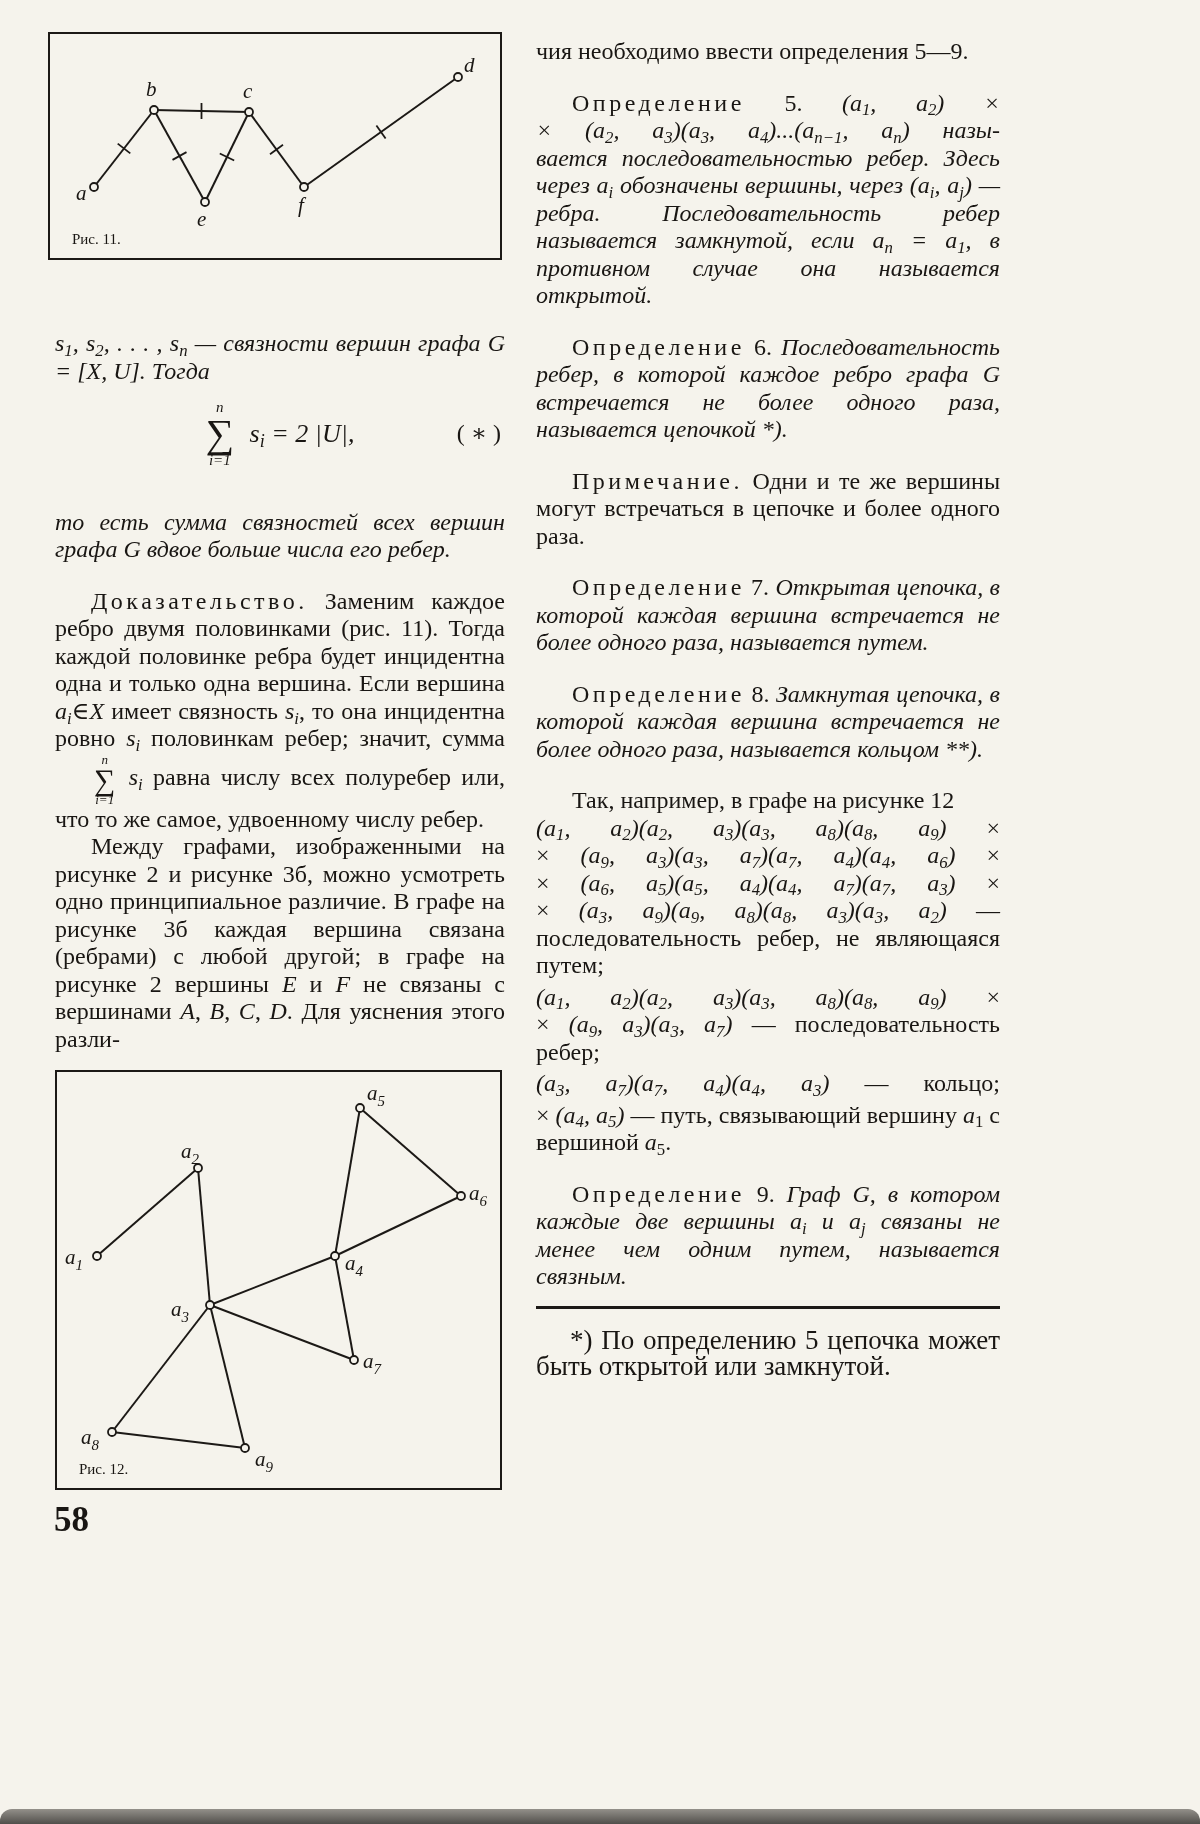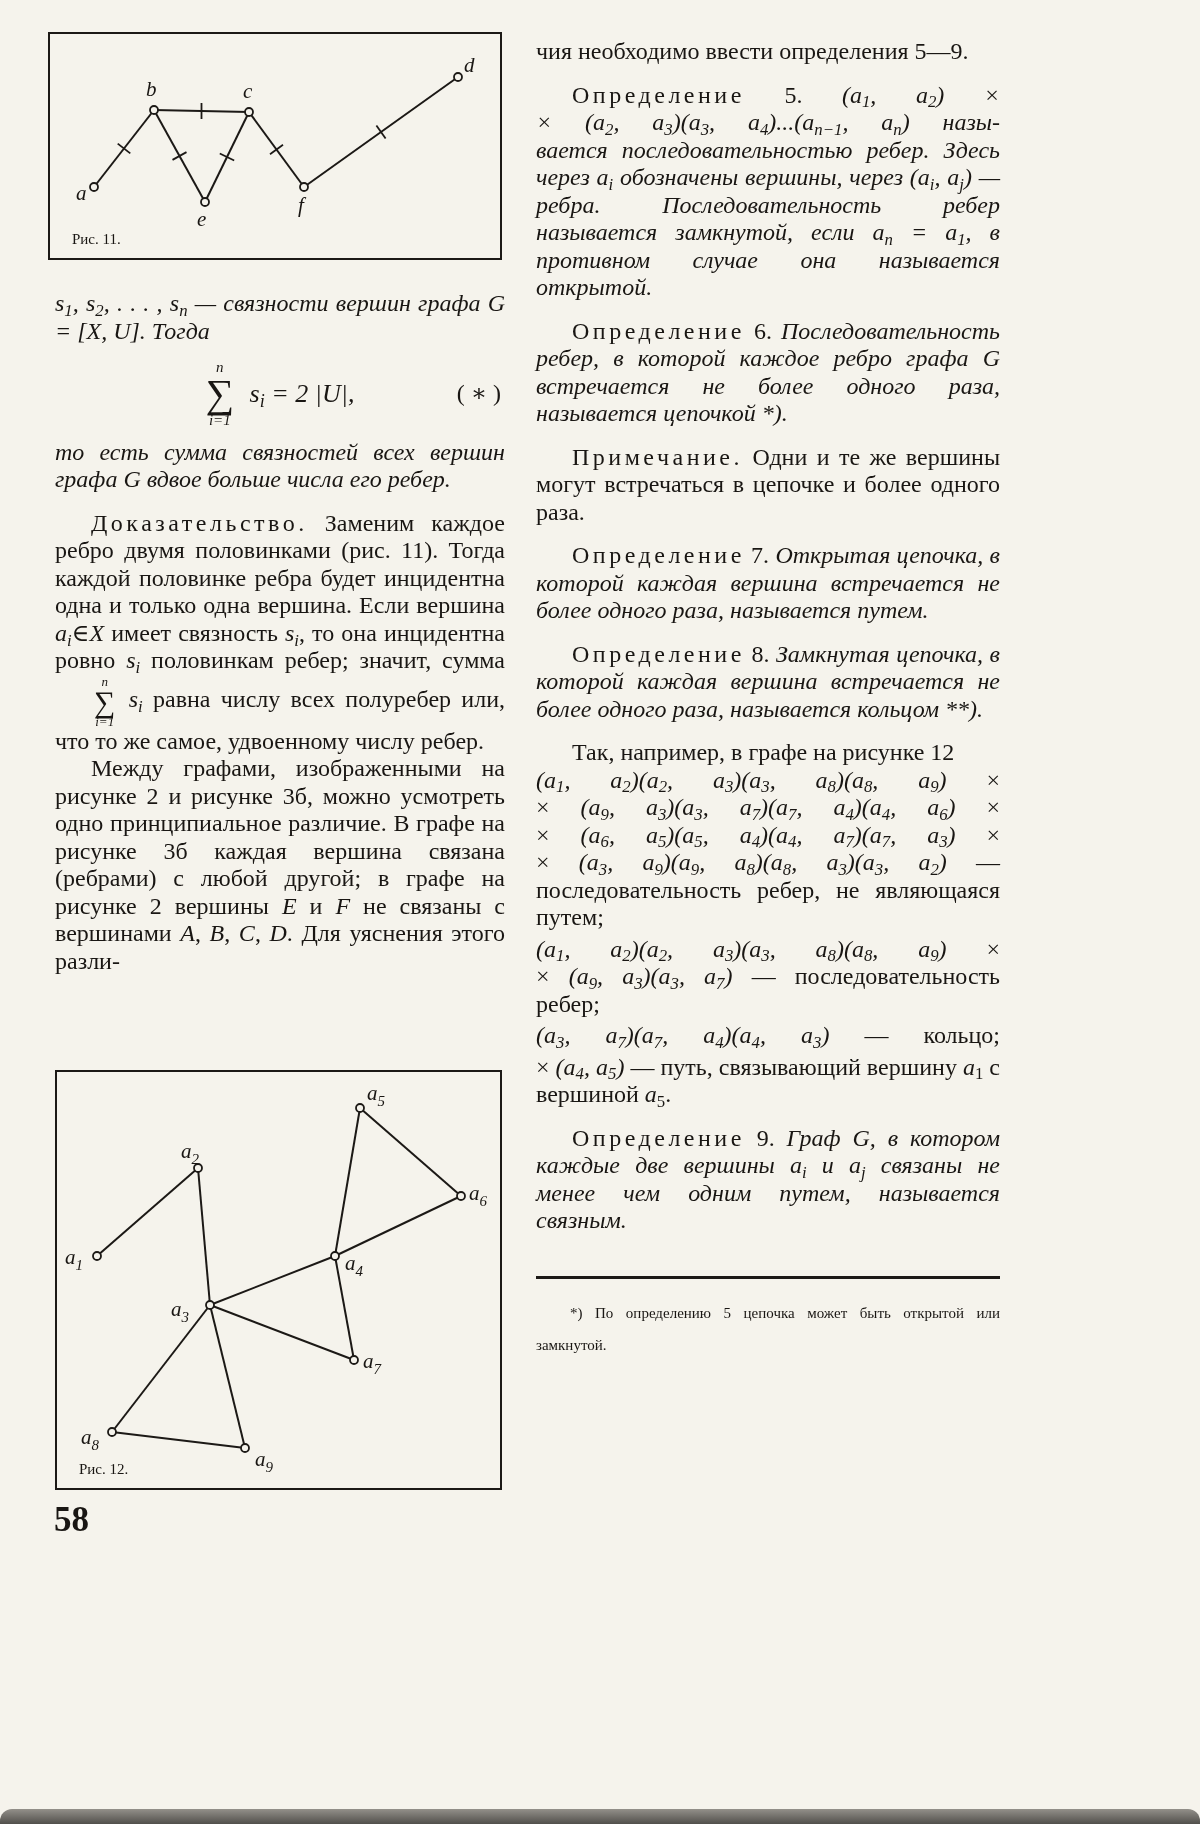"Определение 5. (a1, a2) ×" .gap { margin-top: 16px -> 24px }
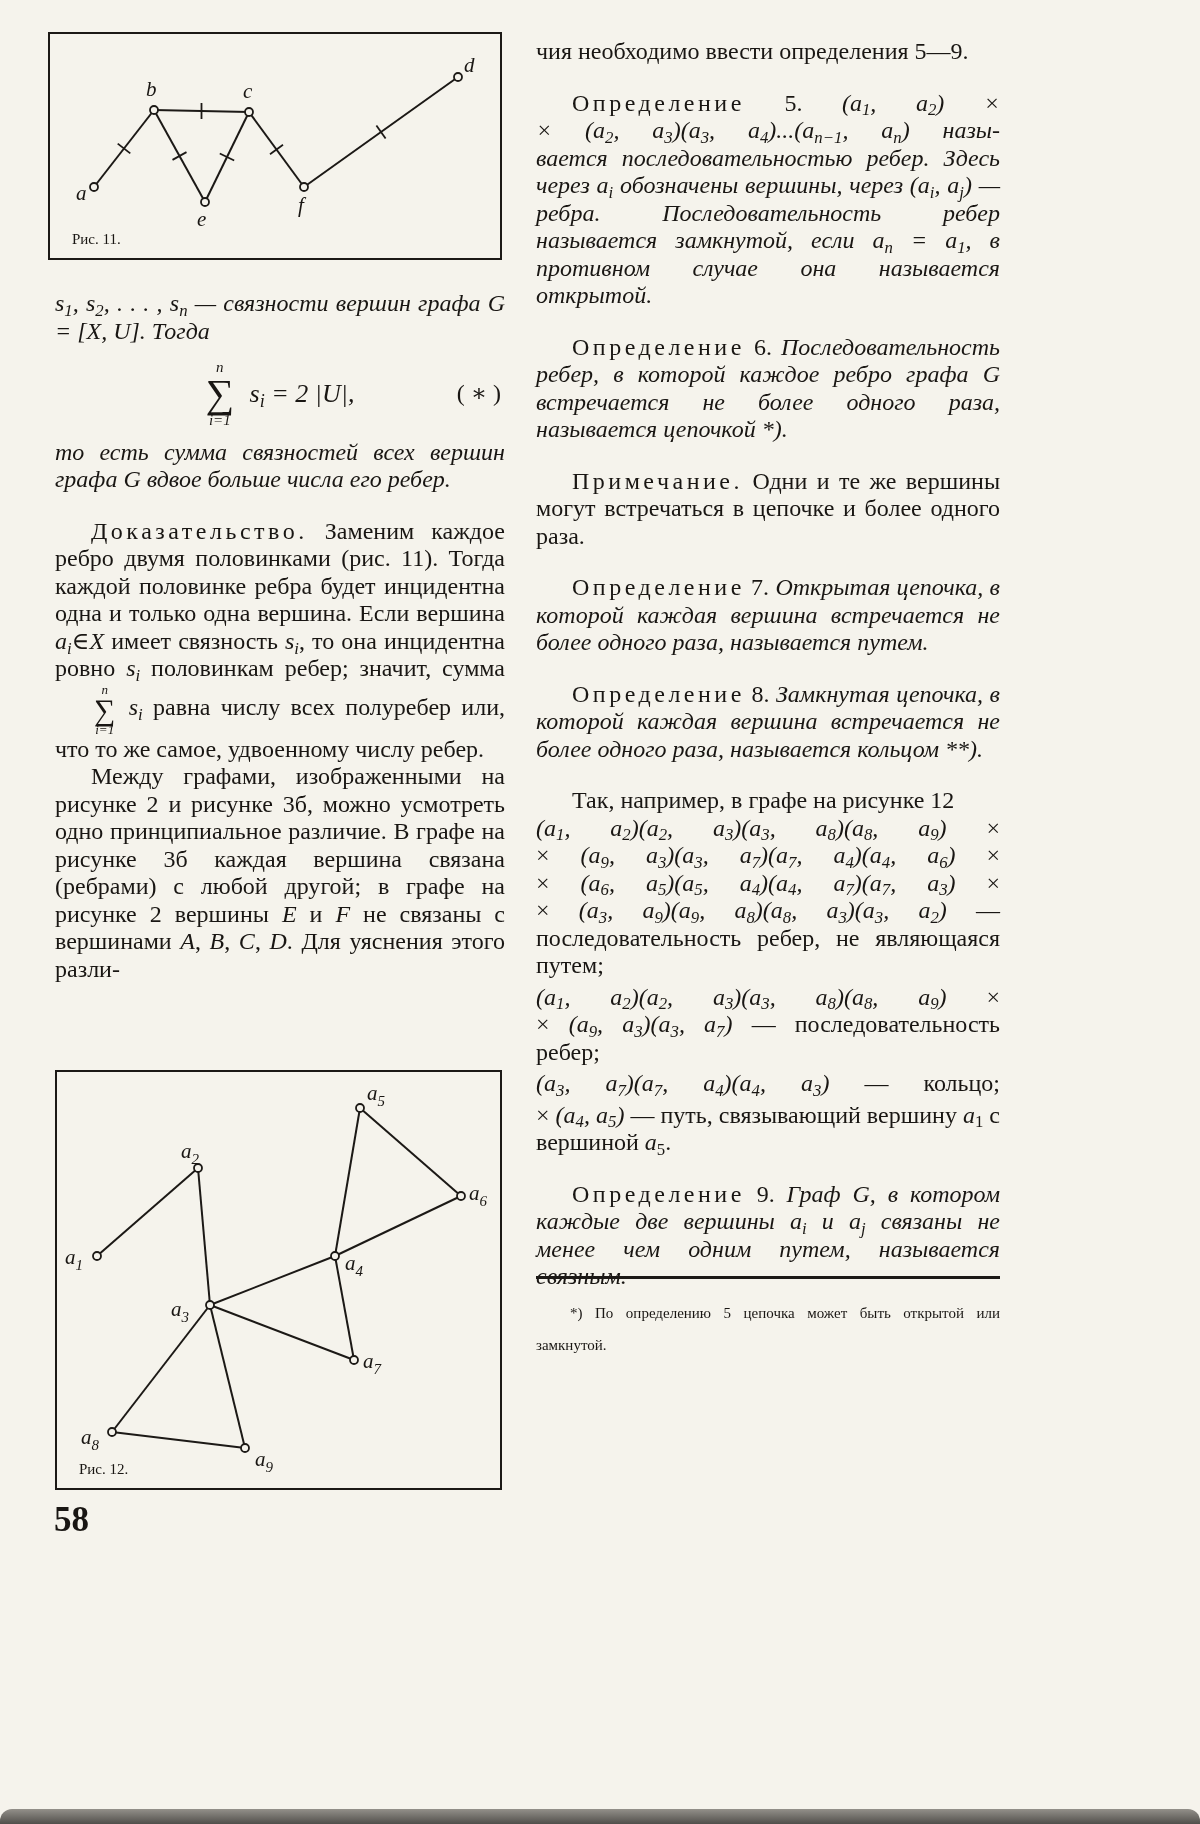"s1, s2, . . ." .it { margin-top: none -> 40px }
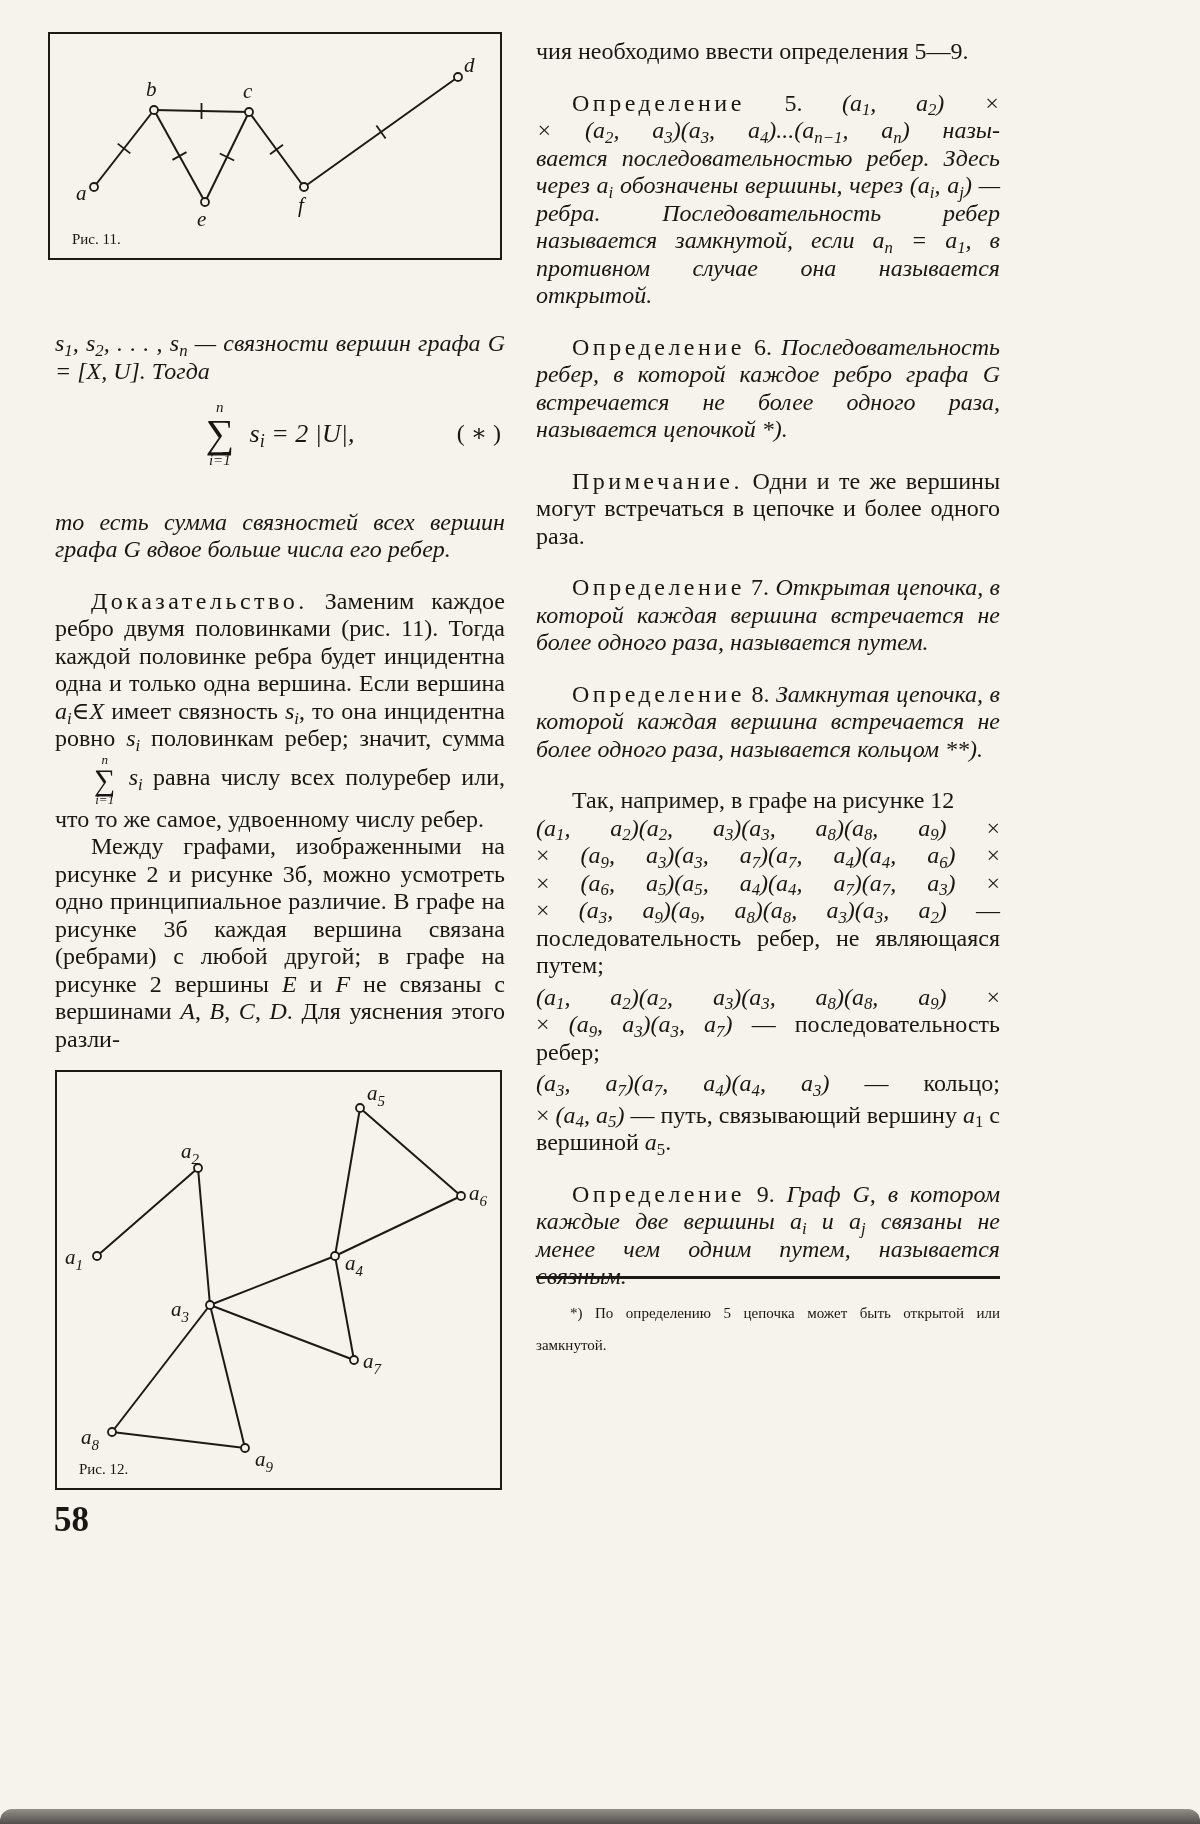"*) По определению 5 цепочка" .footnotes { font-size: 15px -> 27px; line-height: 32px -> 26px; top: 1276px -> 1306px }
